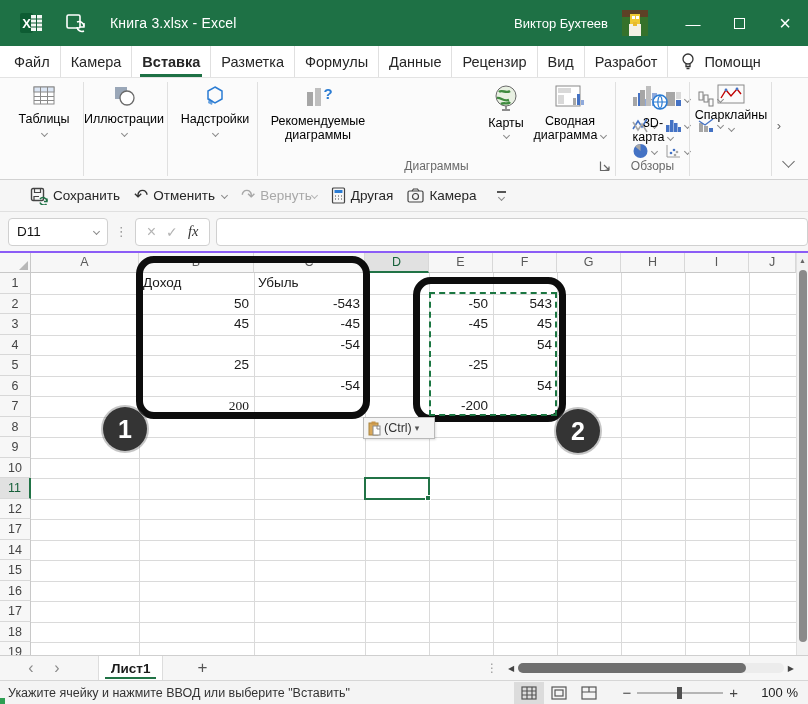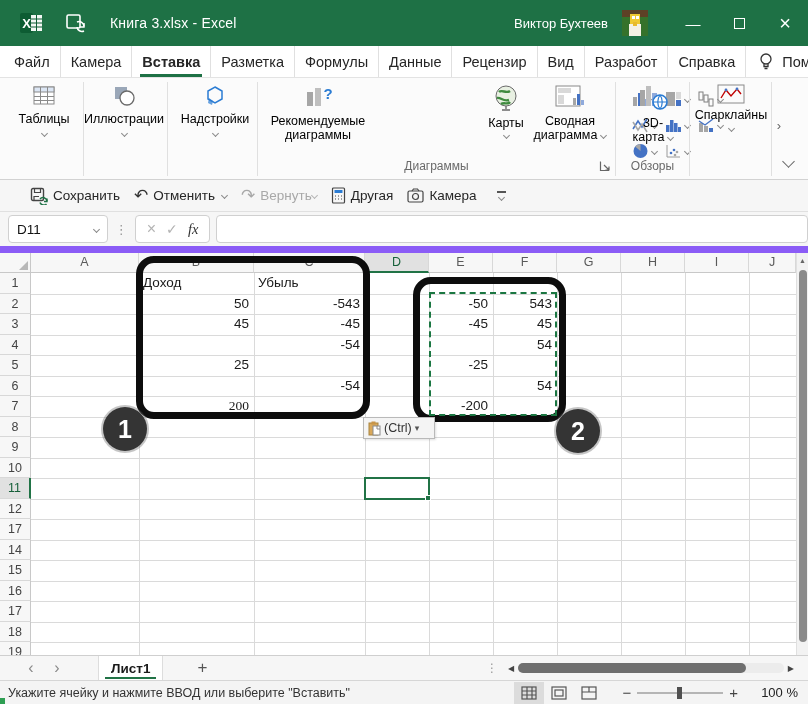"Справка" div.mtab { html: <div>Справка</div> -> none }
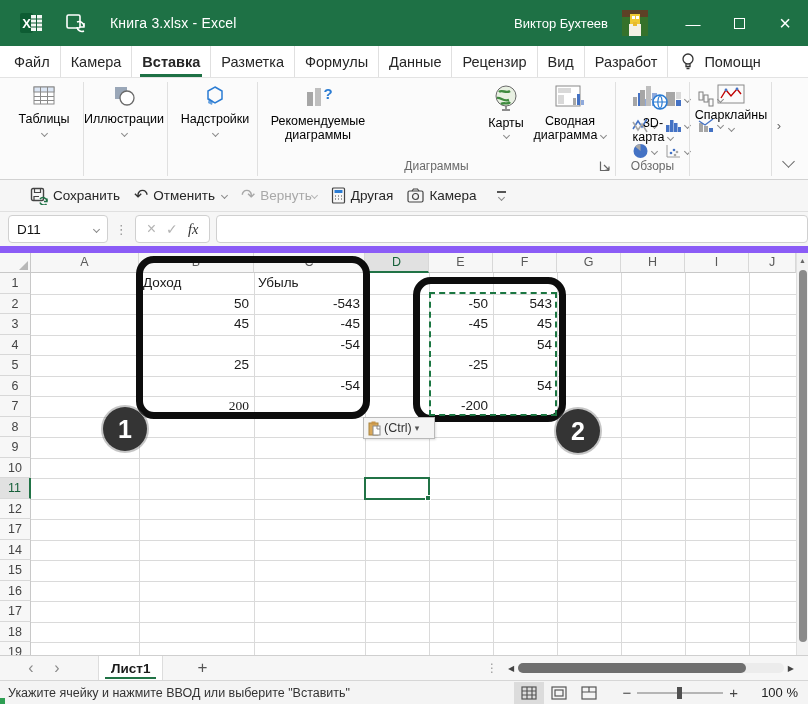"D11" #fbar { border-bottom: 7px solid #8b5cf6 -> 2px solid #8b5cf6 }
